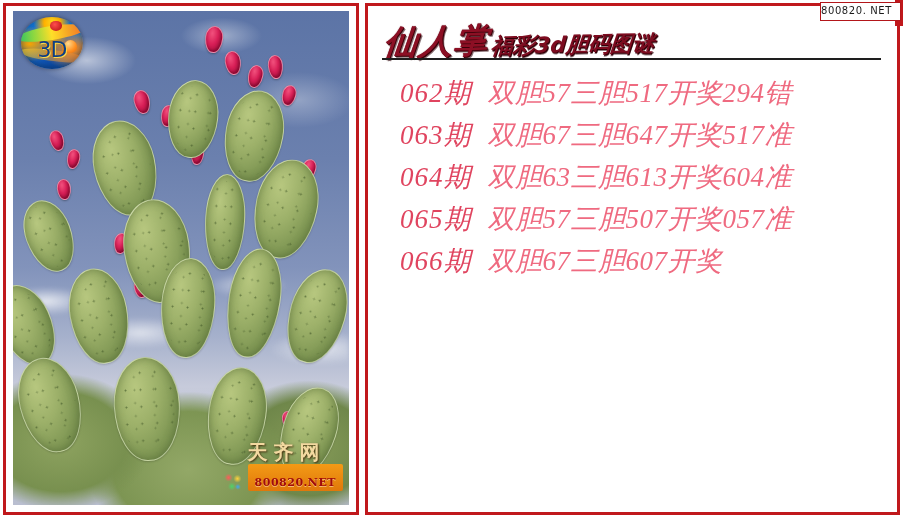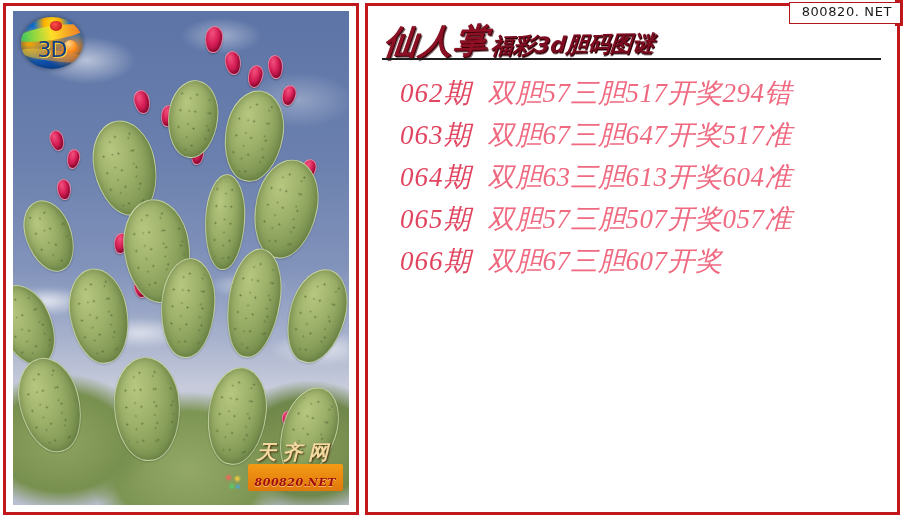"800820. NET" .badge { font-size: 13px -> 10px; padding: 2px 8px 3px 12px -> 2px 8px 3px 0 }
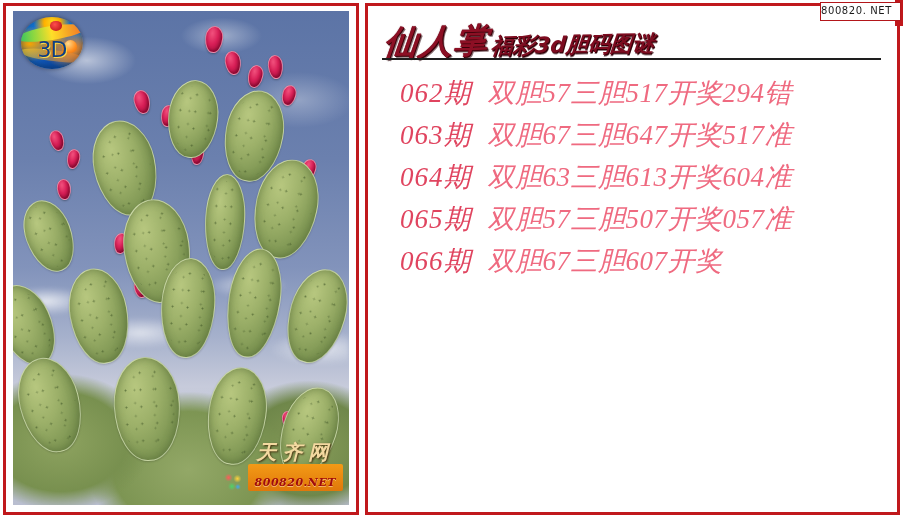"天齐网" .wm { font-style: italic -> none; text-align: center -> left }
